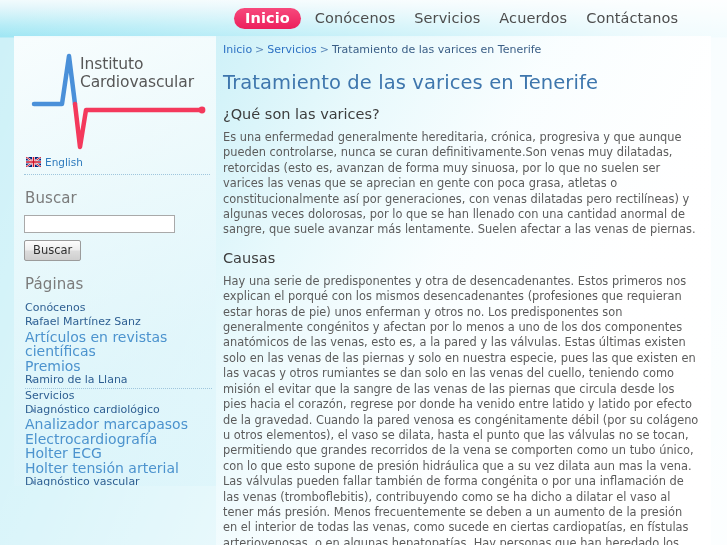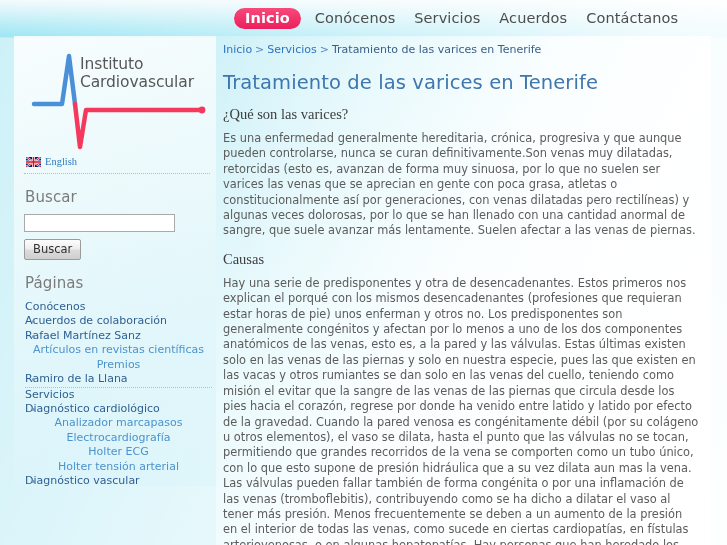"¿Qué son las varices?" h2.sec { font-family: Liberation Serif, serif -> none }
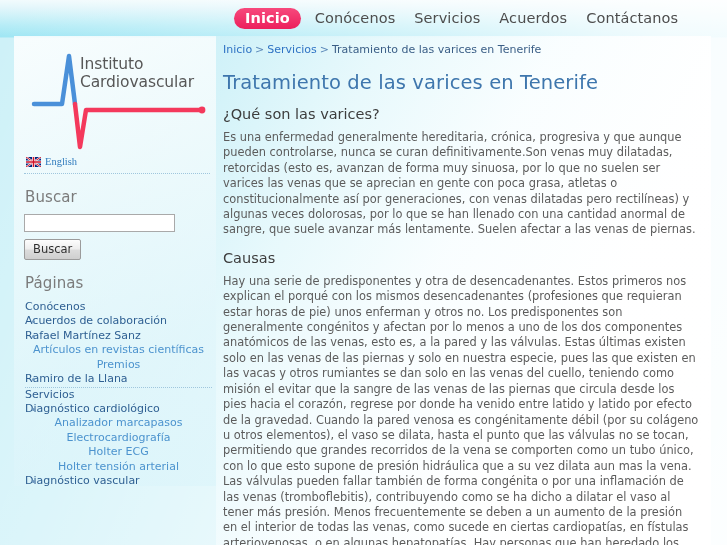"English" #lang-row { font-family: Liberation Serif, serif -> none }
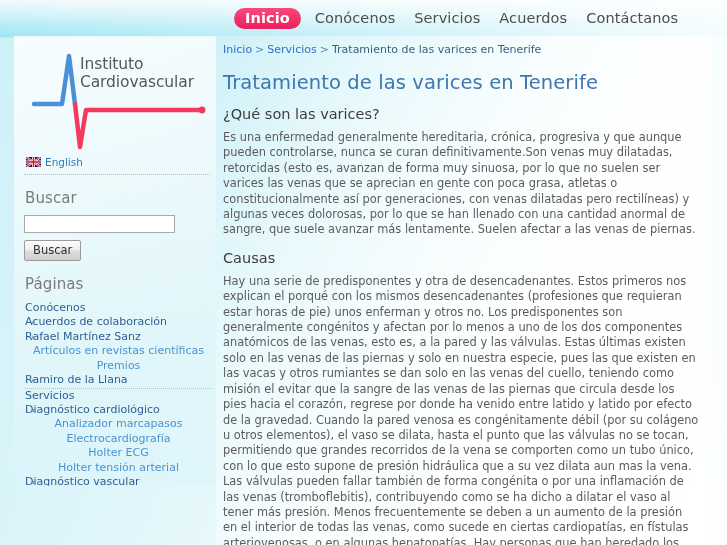"Acuerdos de colaboración" li.lvl1 { html: <li>Acuerdos de colaboración</li> -> none }
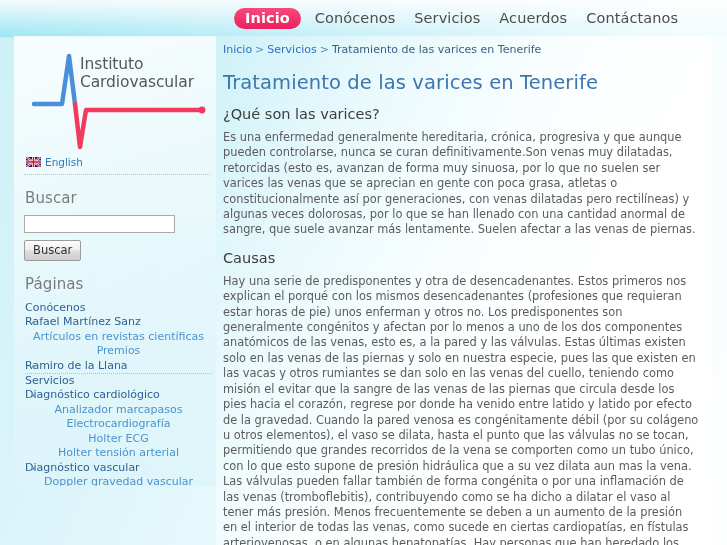"Artículos en revistas científicas" .lvl2 { font-size: 11px -> 14px; text-align: center -> none }
